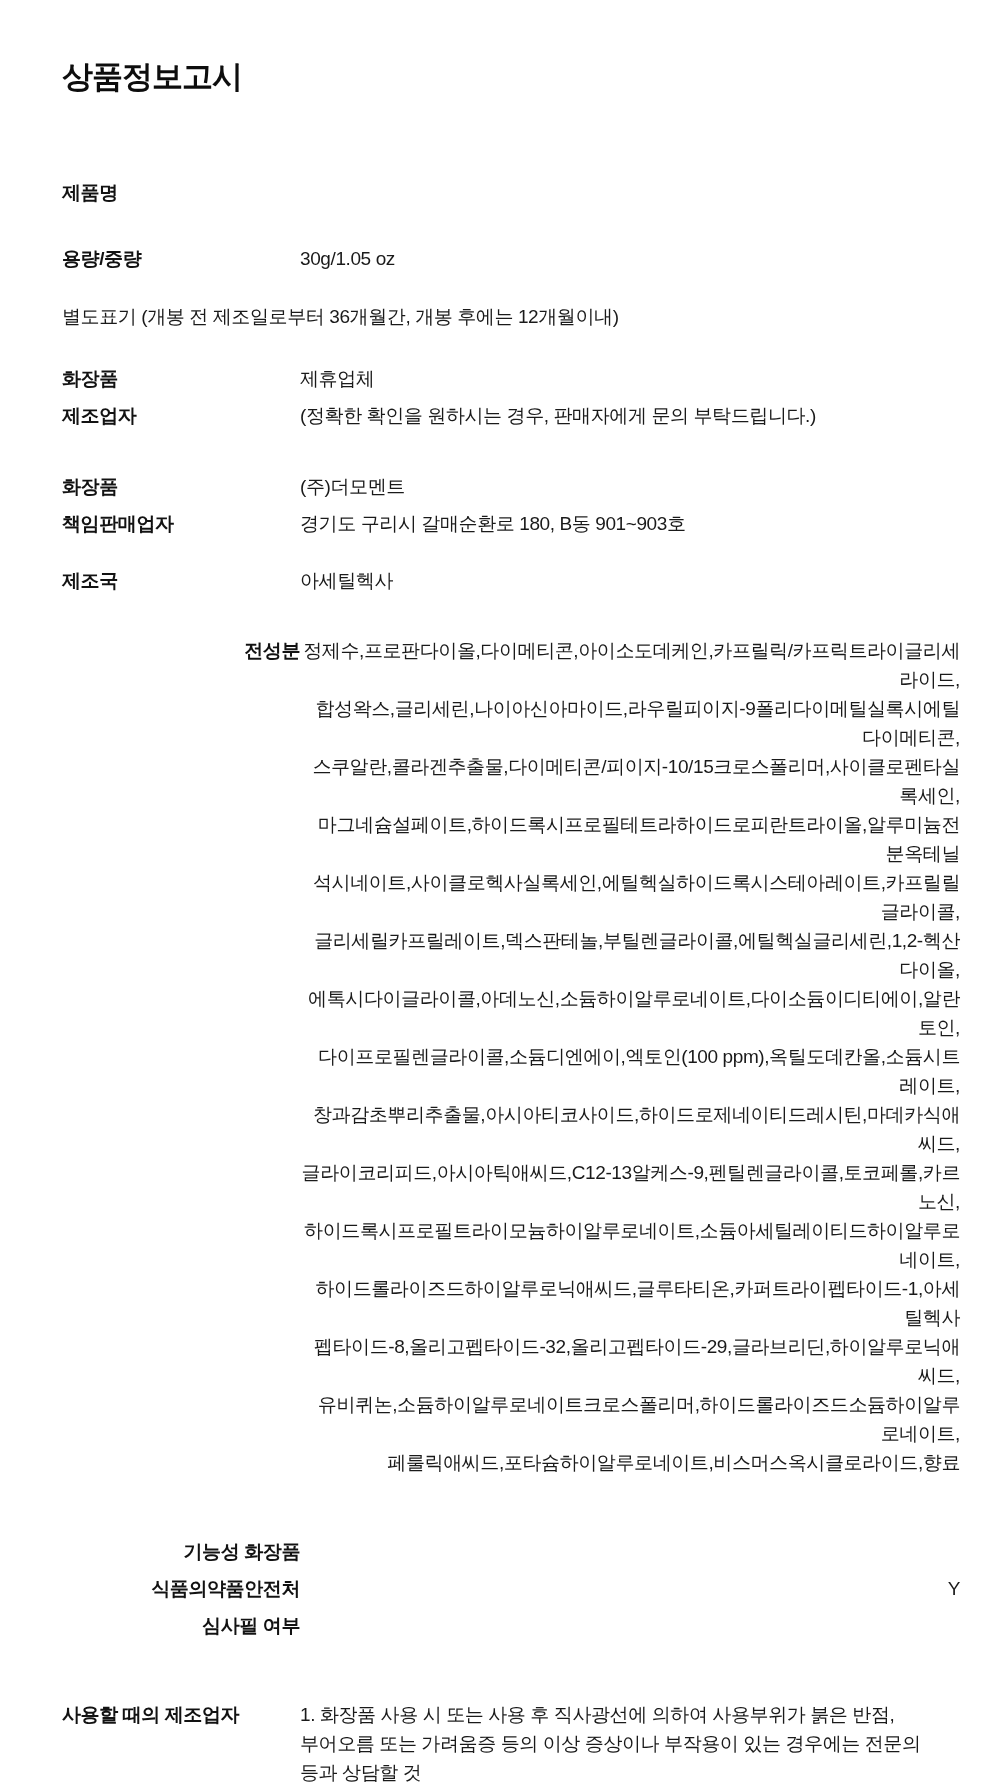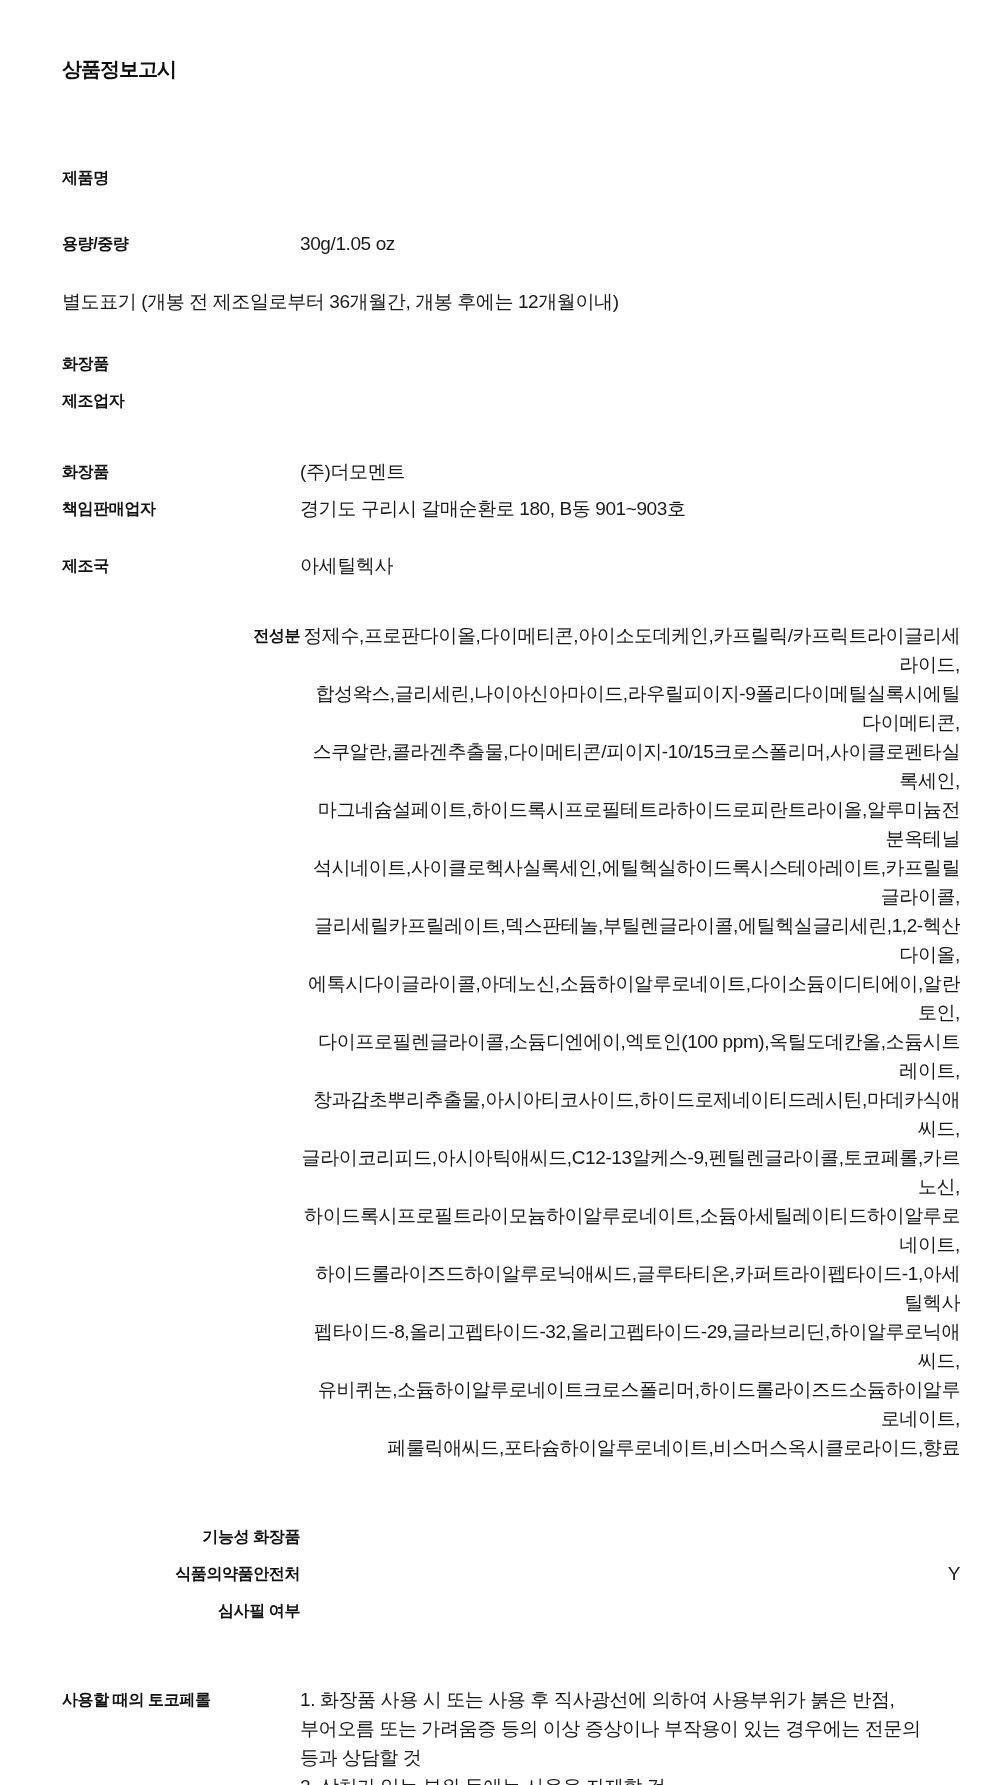"상품정보고시" .page-title { font-size: 20px -> 31px }
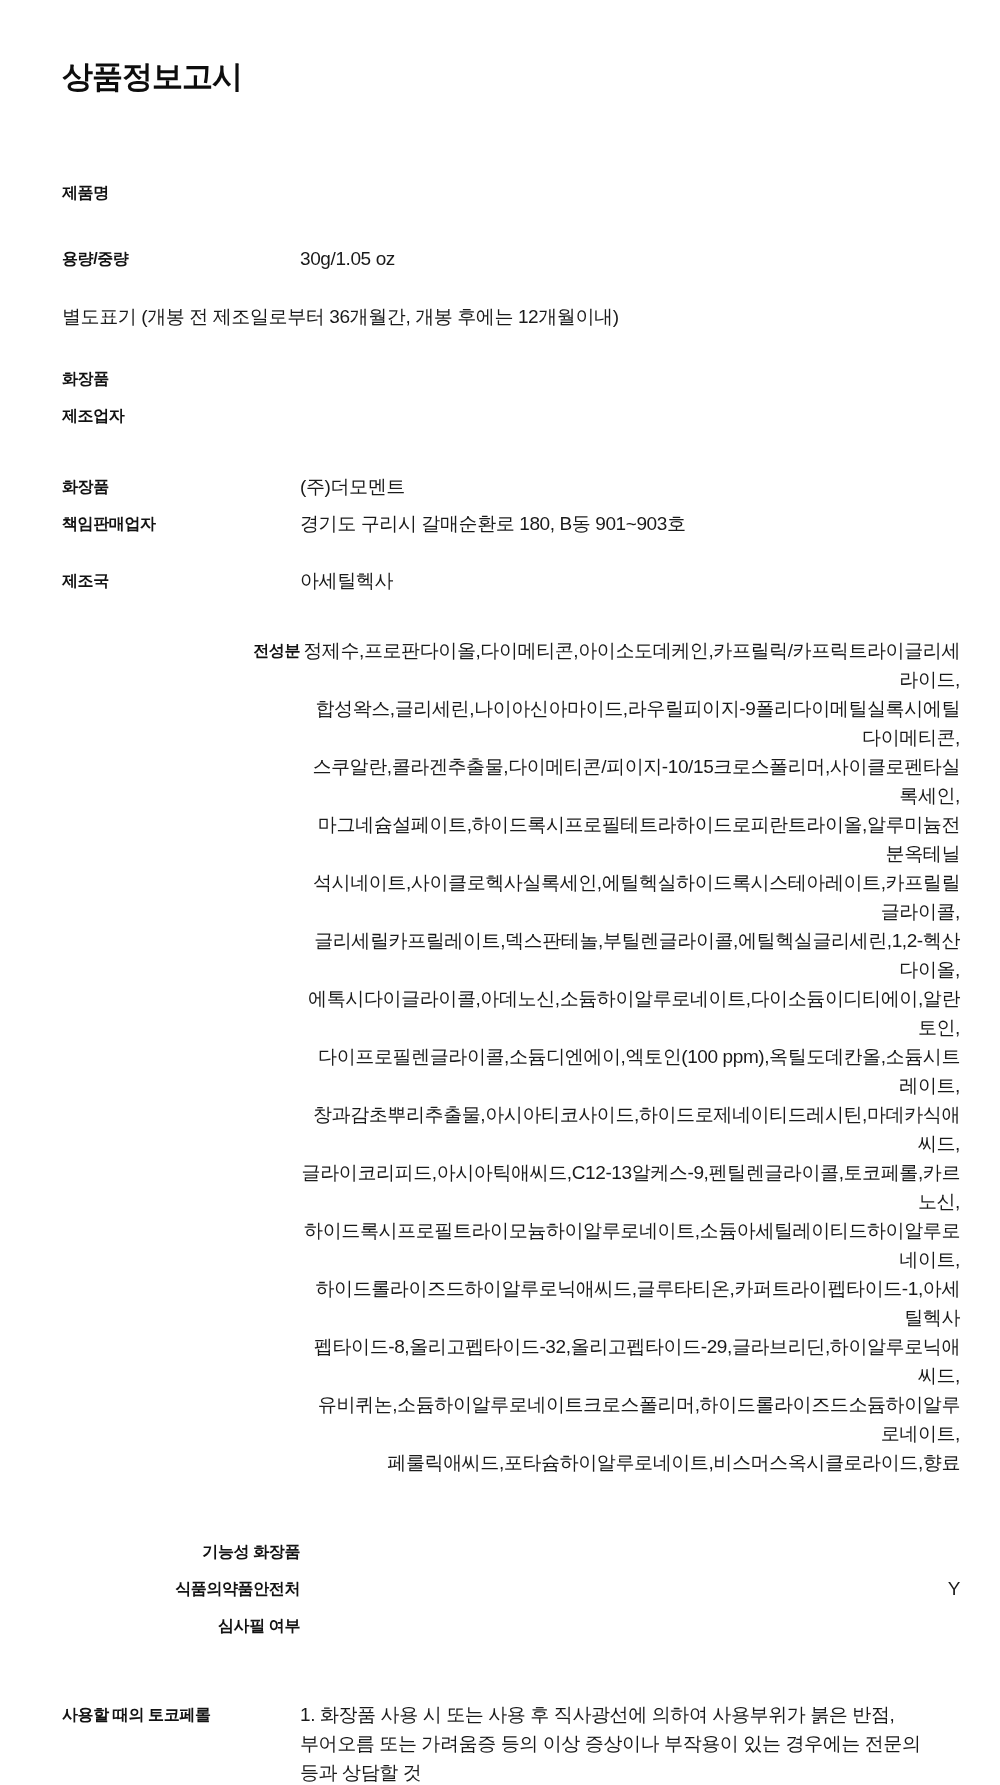"제품명" .label { font-size: 16px -> 19px }
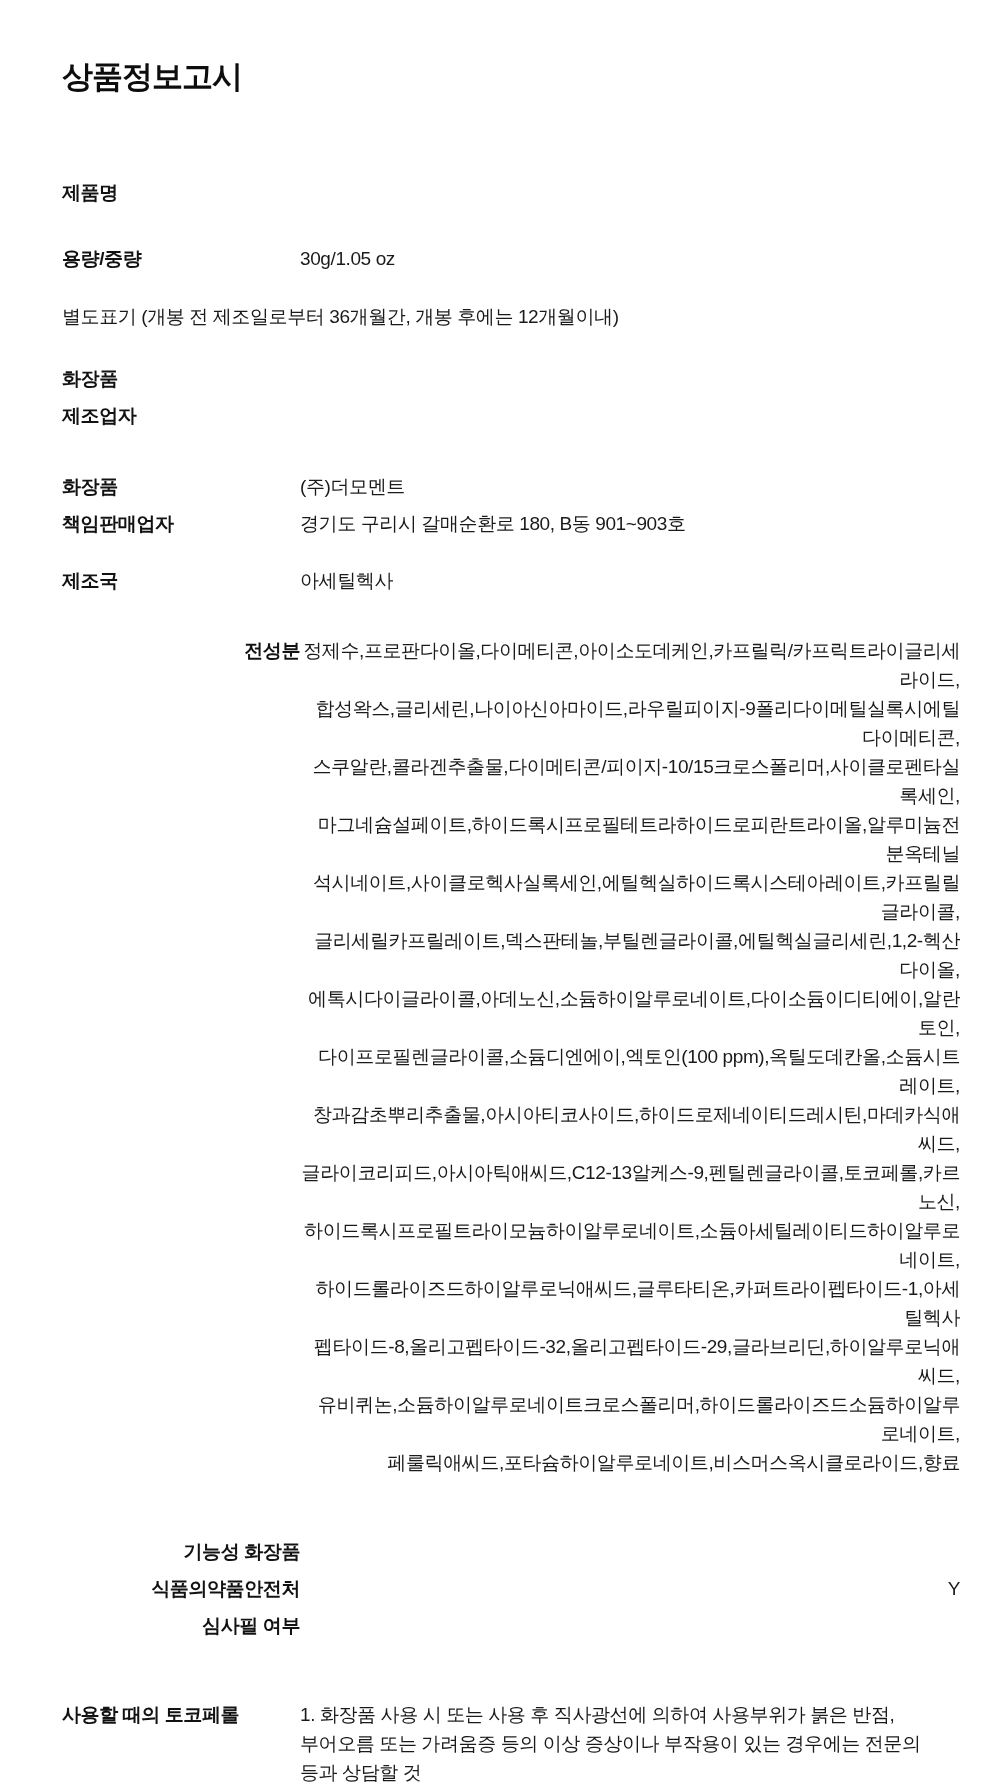"제휴업체" div.value { html: none -> <div>제휴업체 (정확한 확인을 원하시는 경우, 판매자에게 문의 부탁드립니다.)</div> }
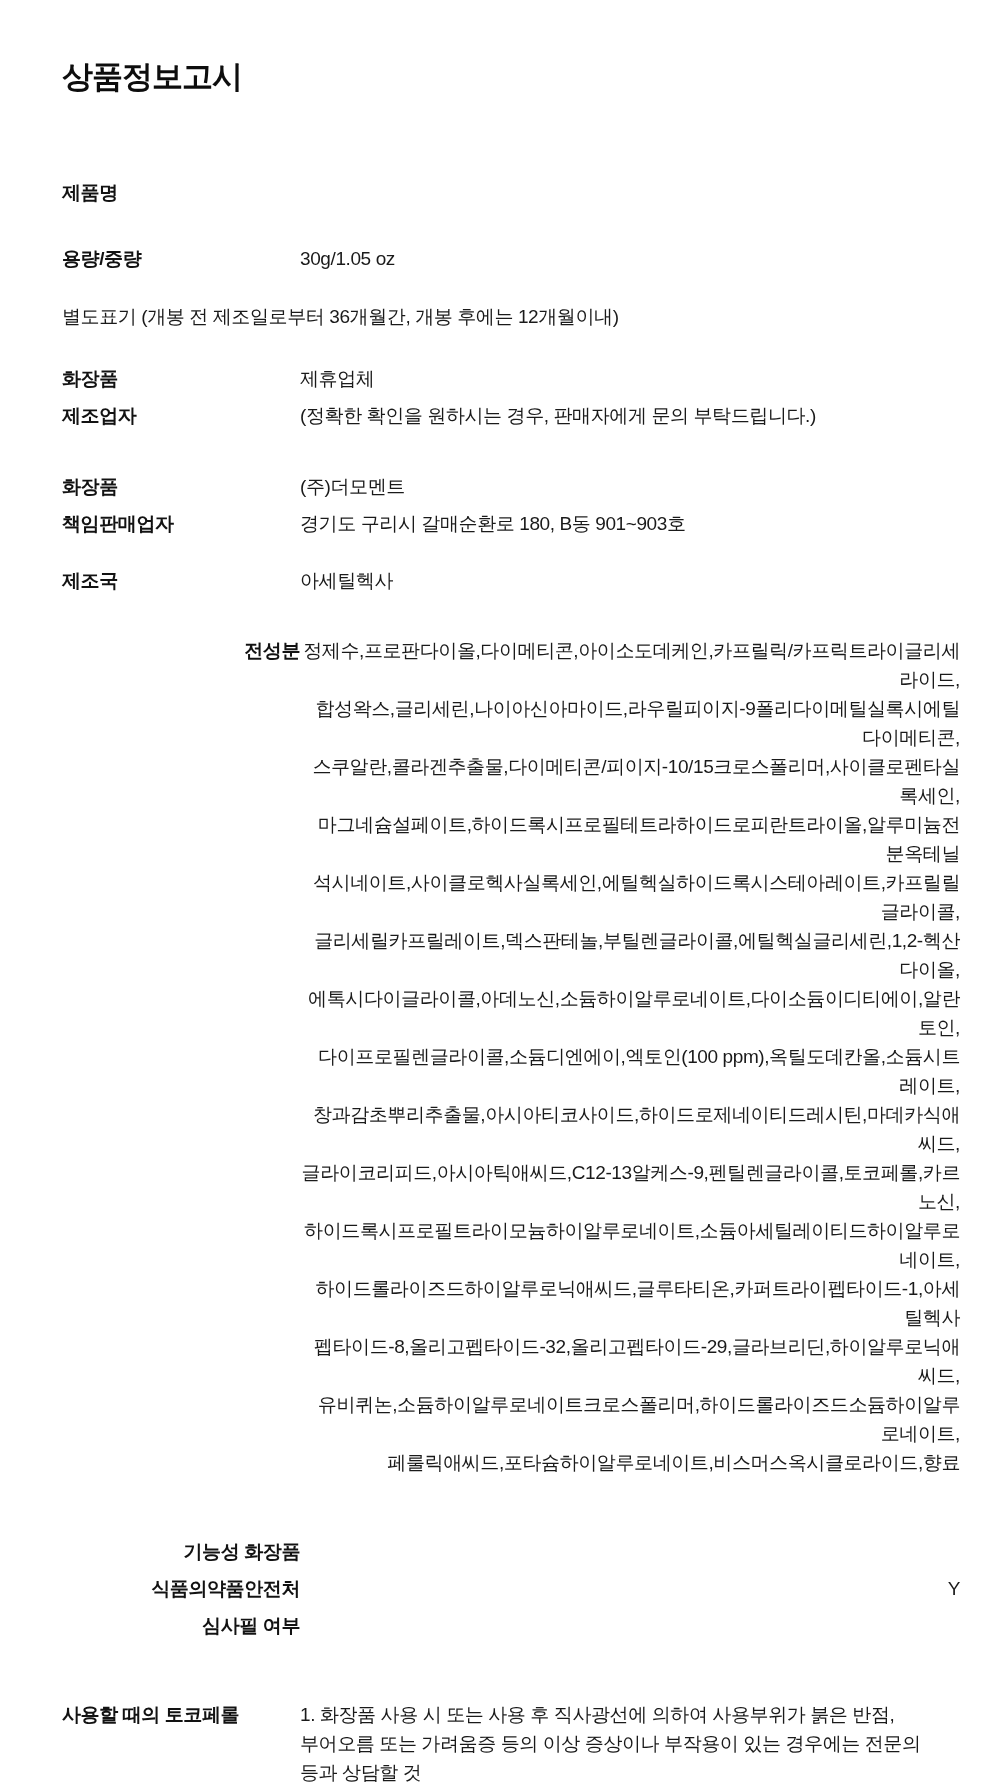"사용할 때의 토코페롤" div.label { text: 토코페롤 -> 제조업자 }
